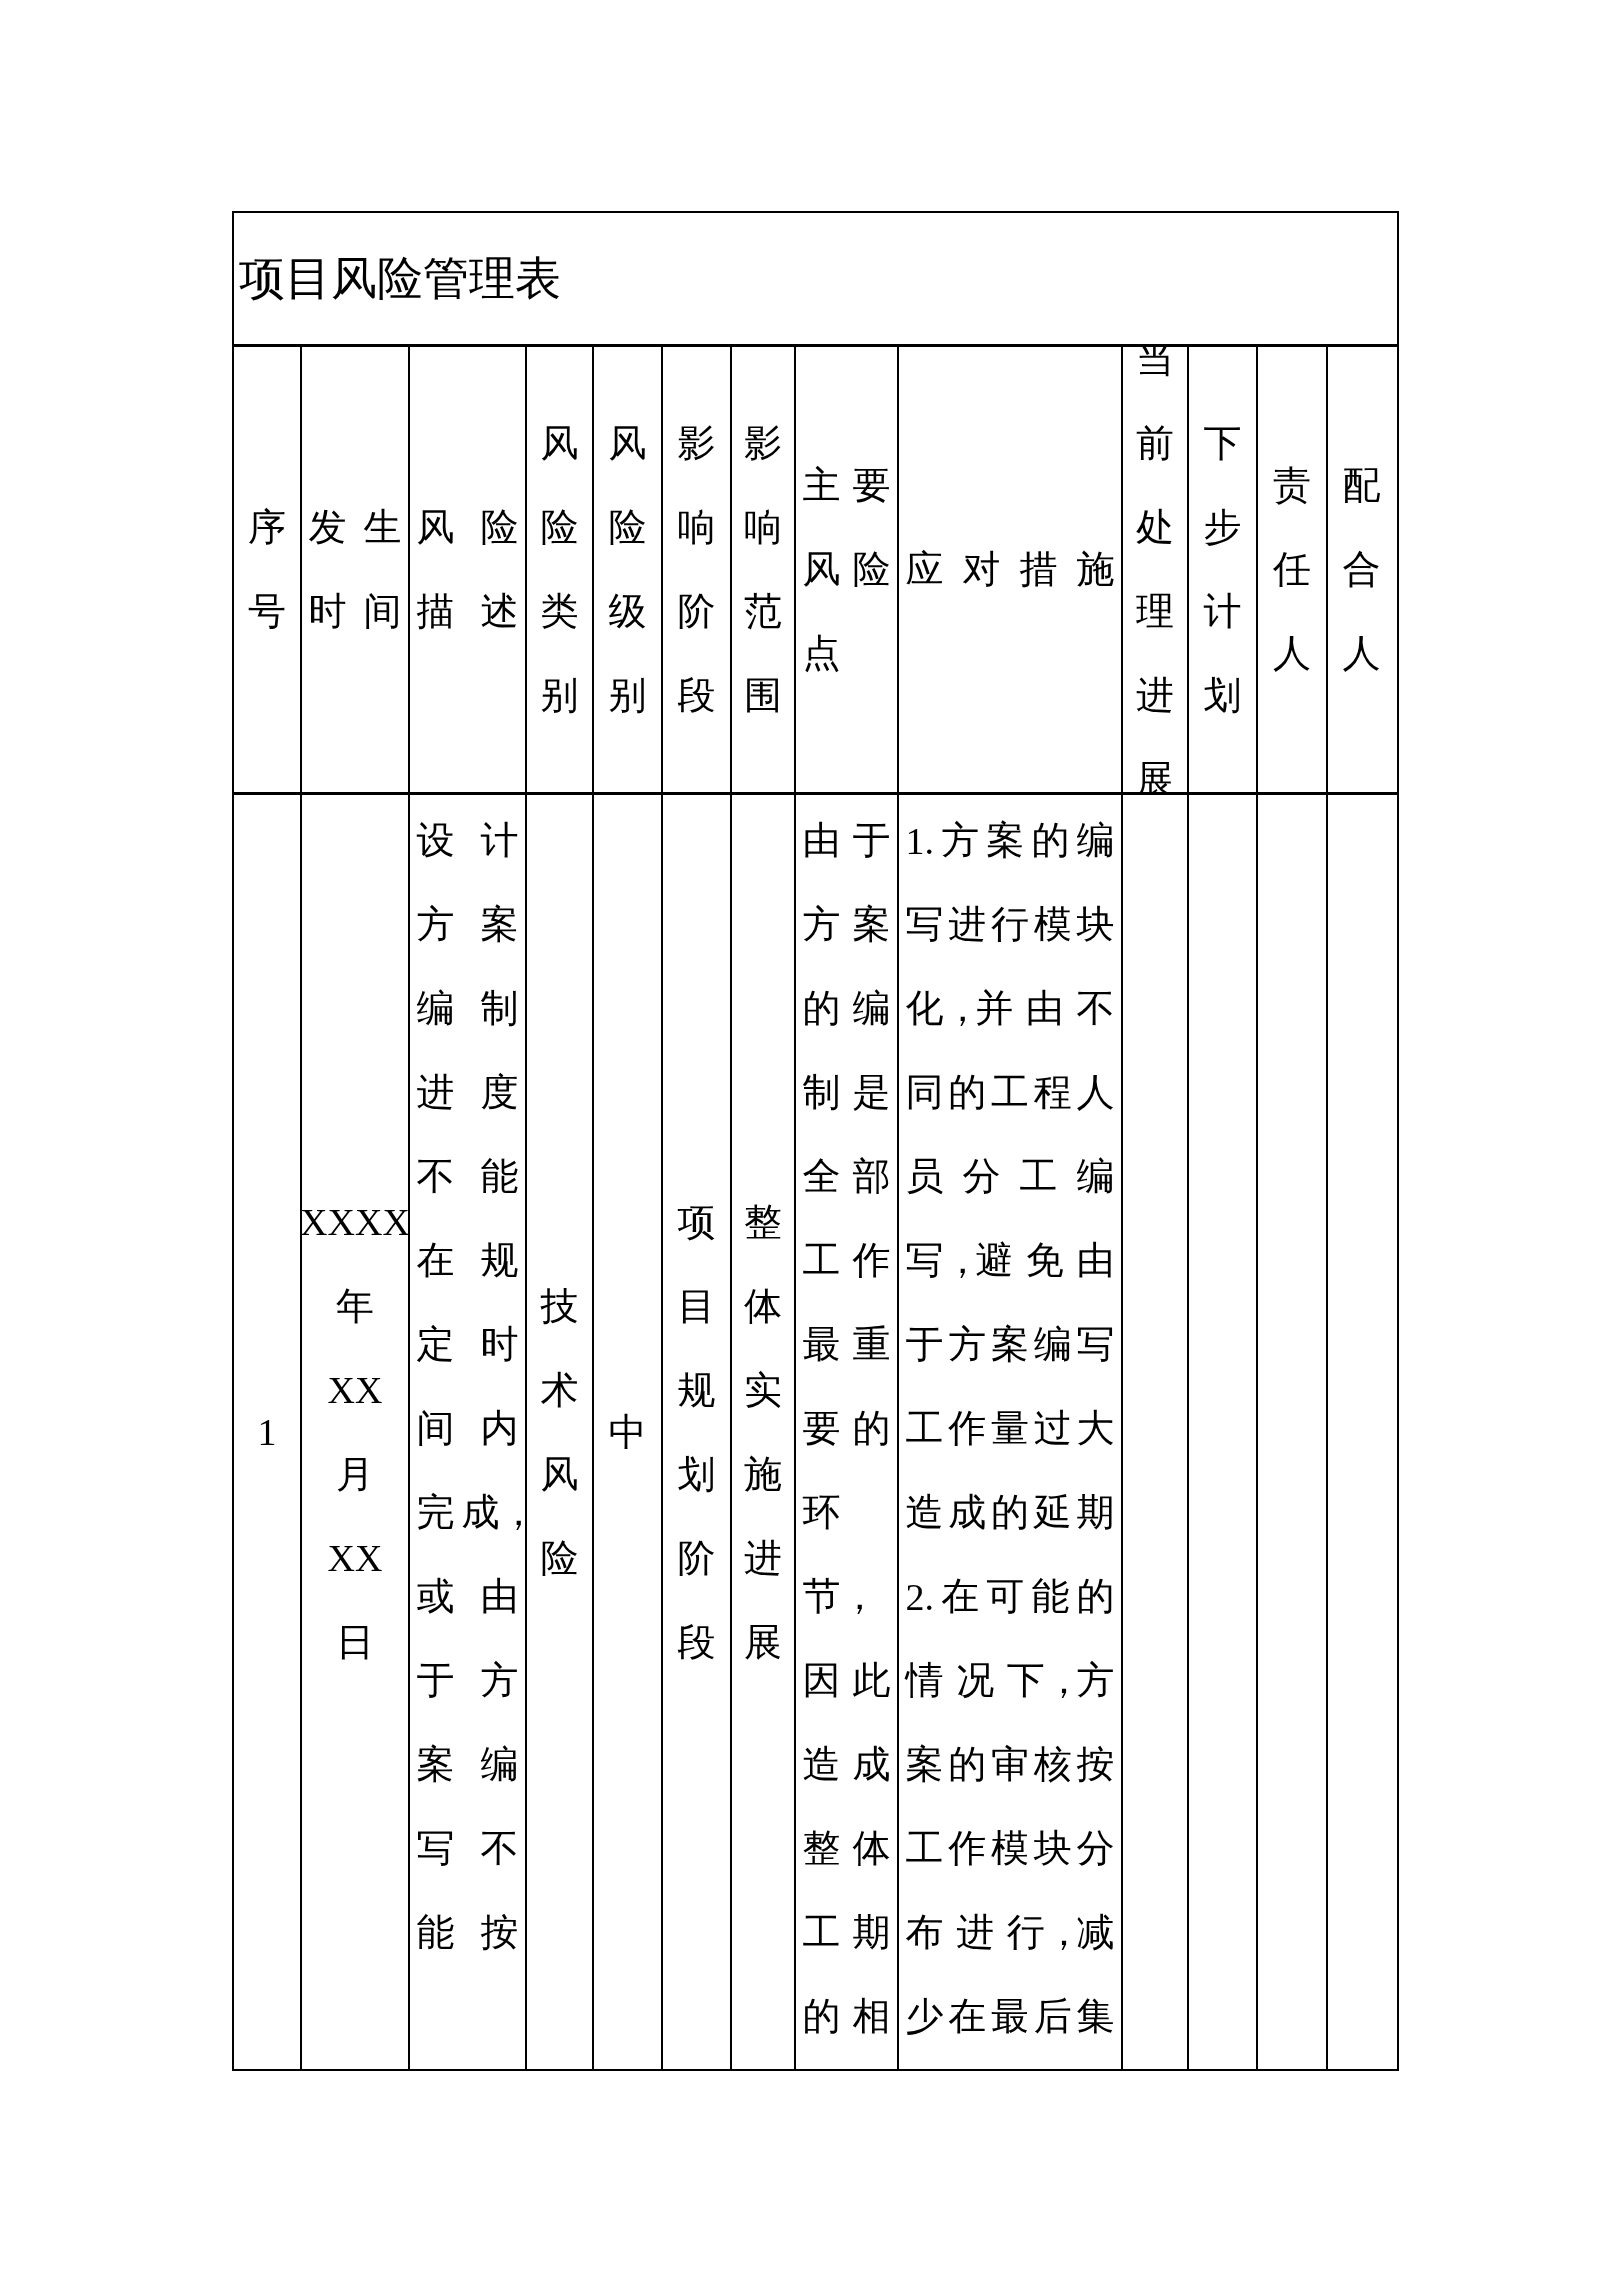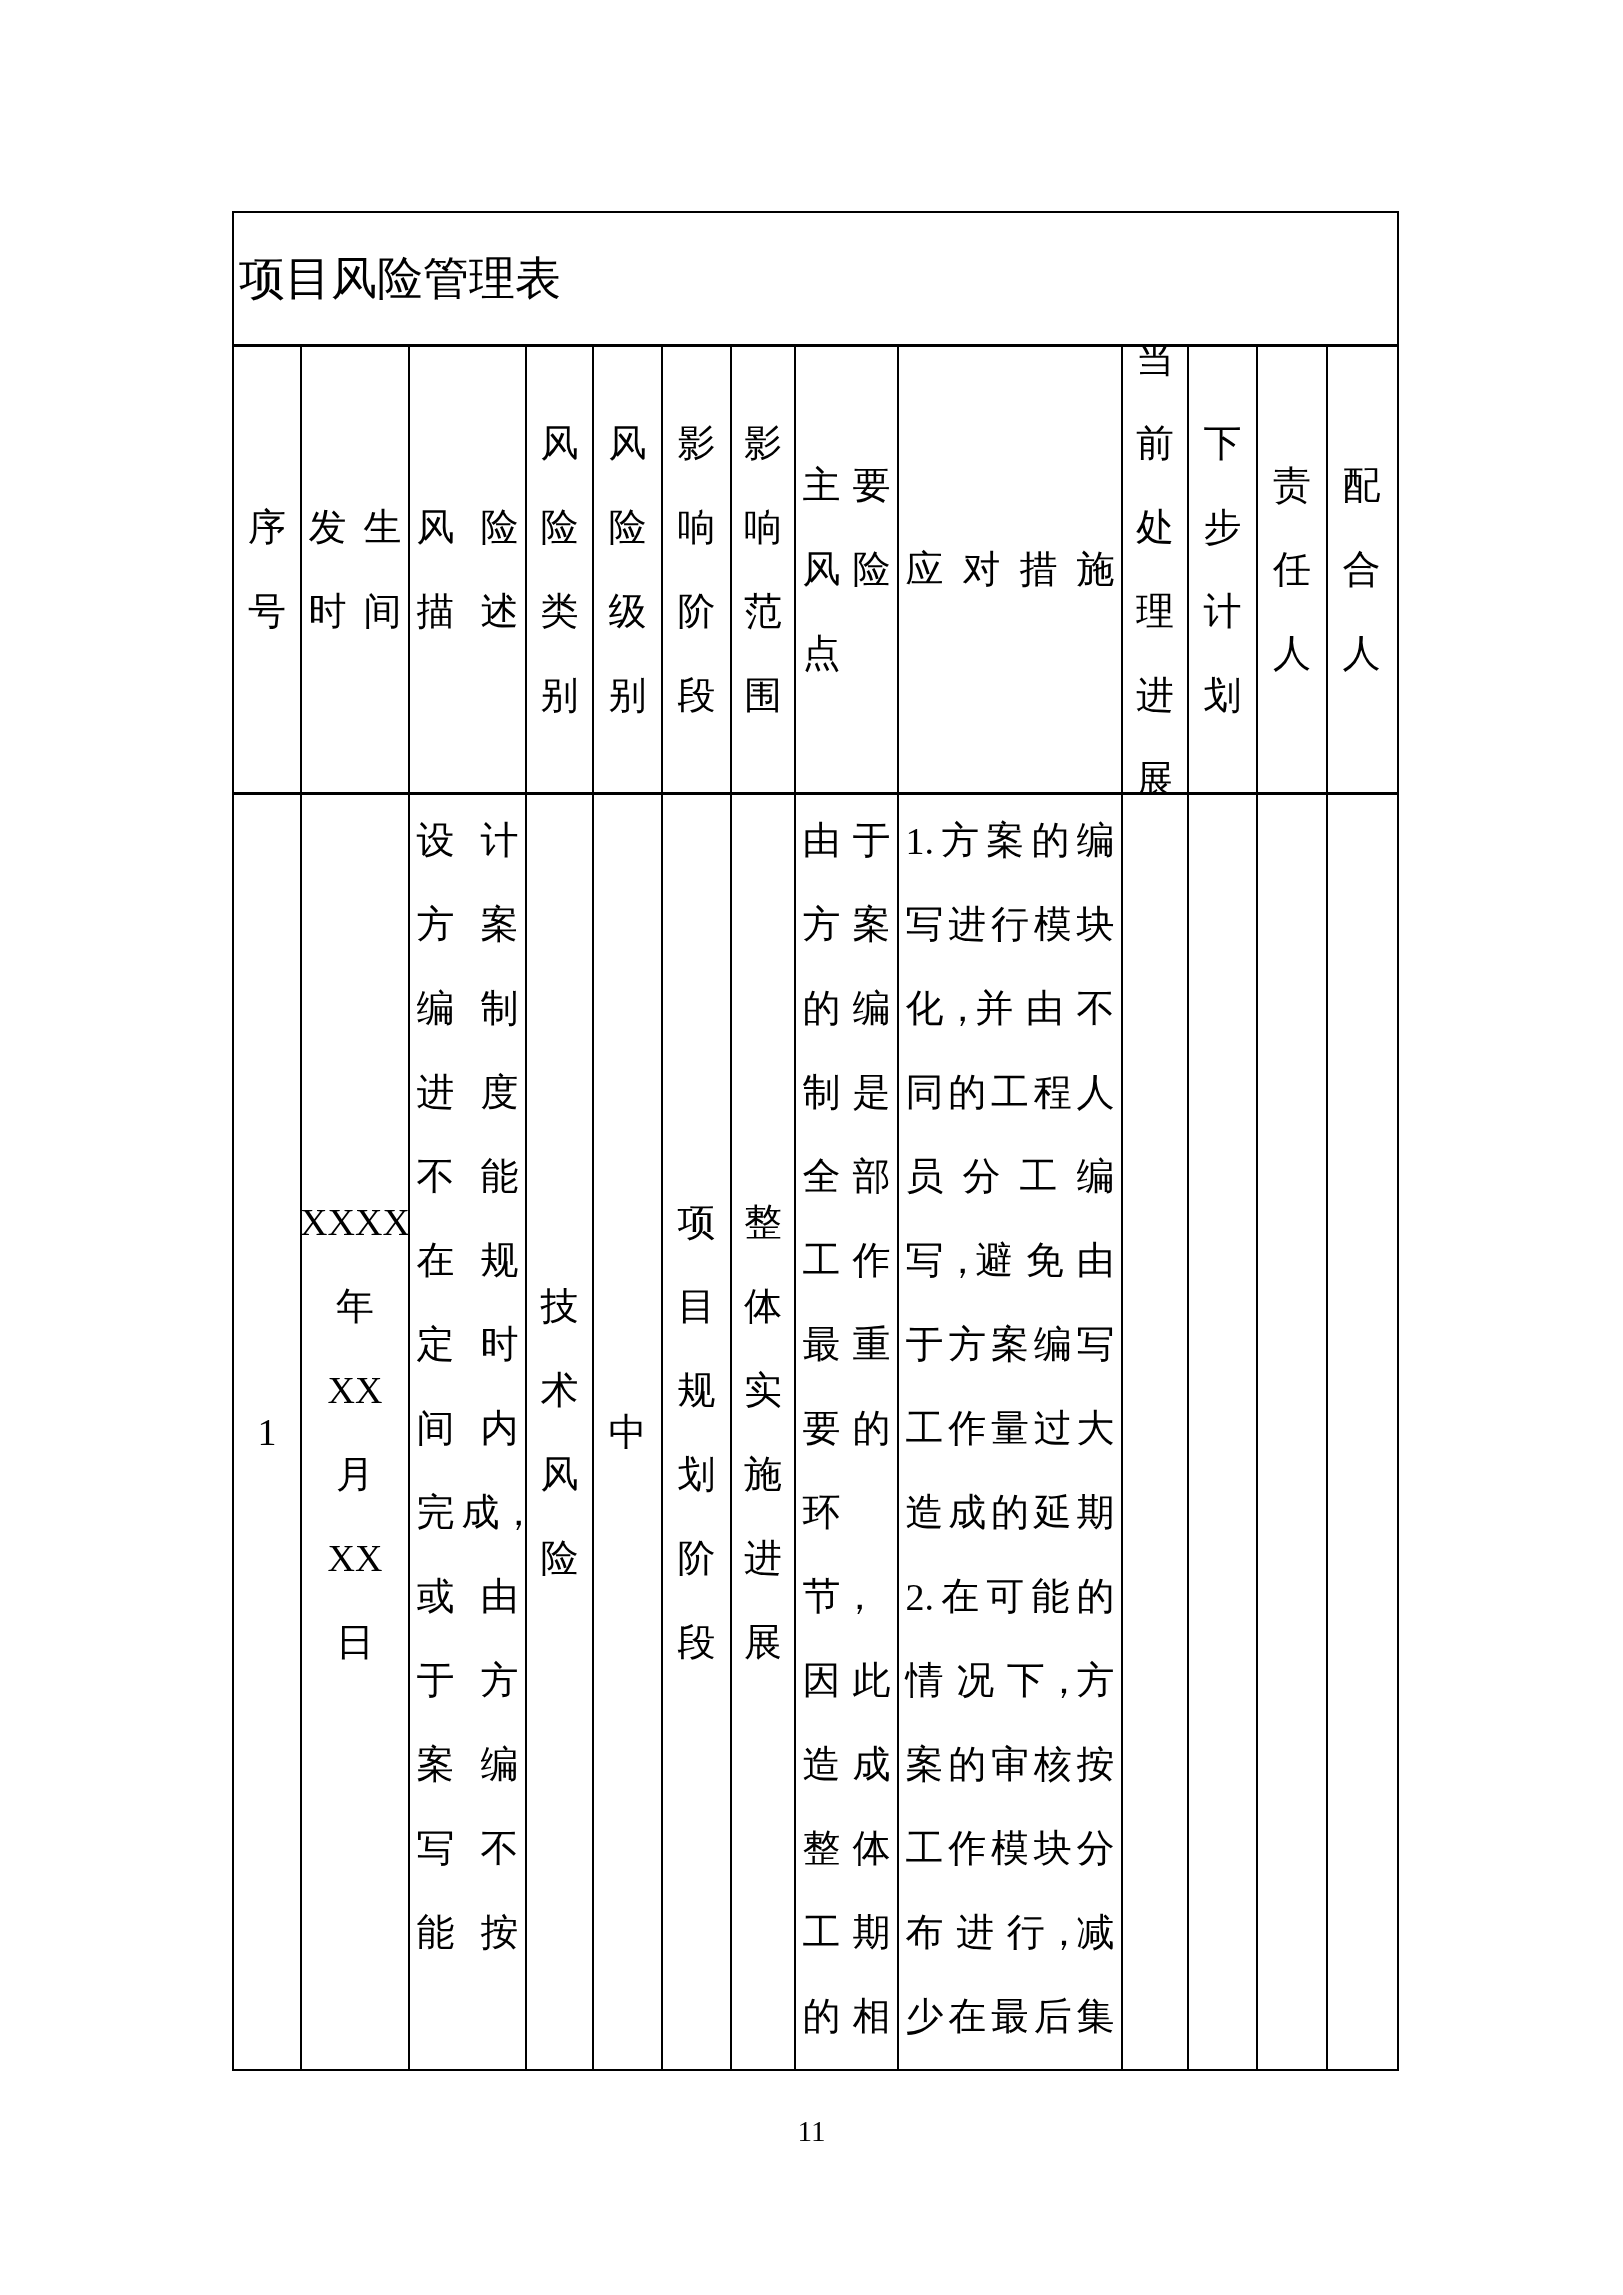"11" div.page-number { html: <div>11</div> -> none }
